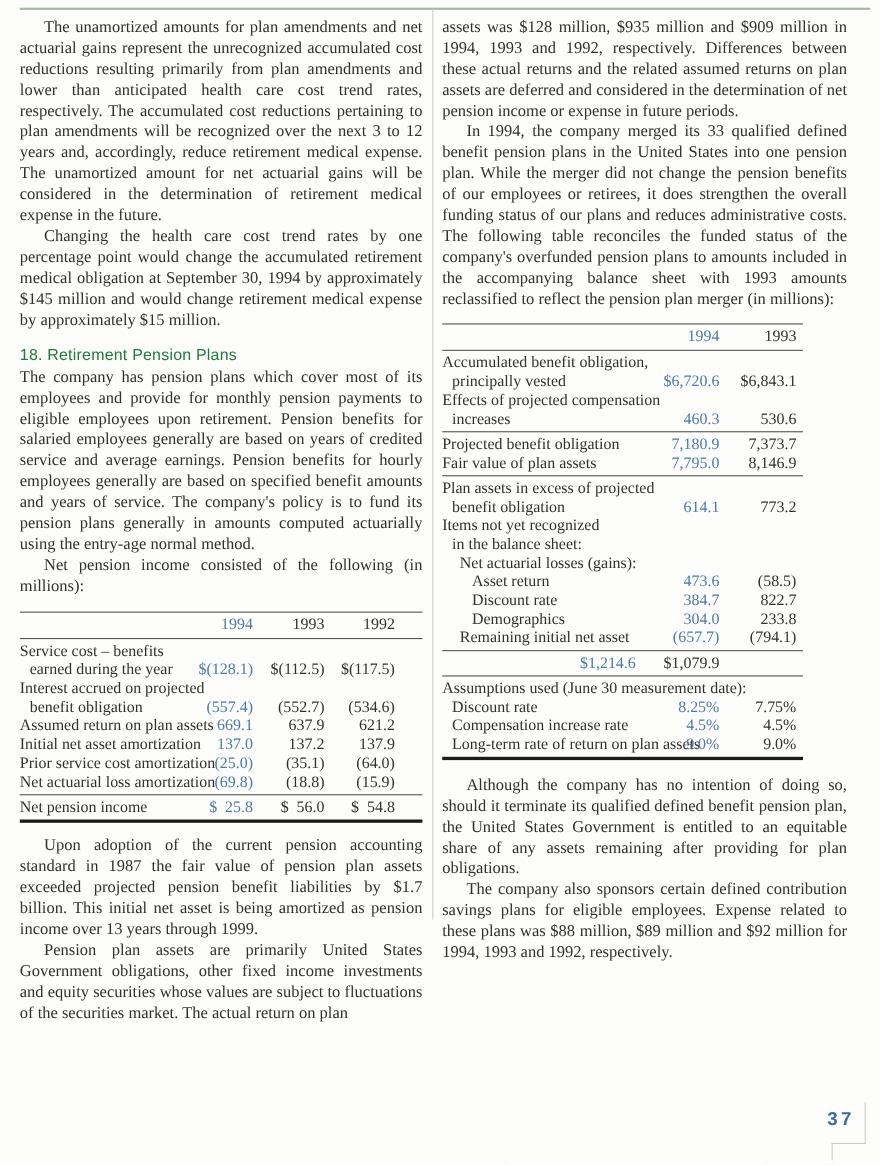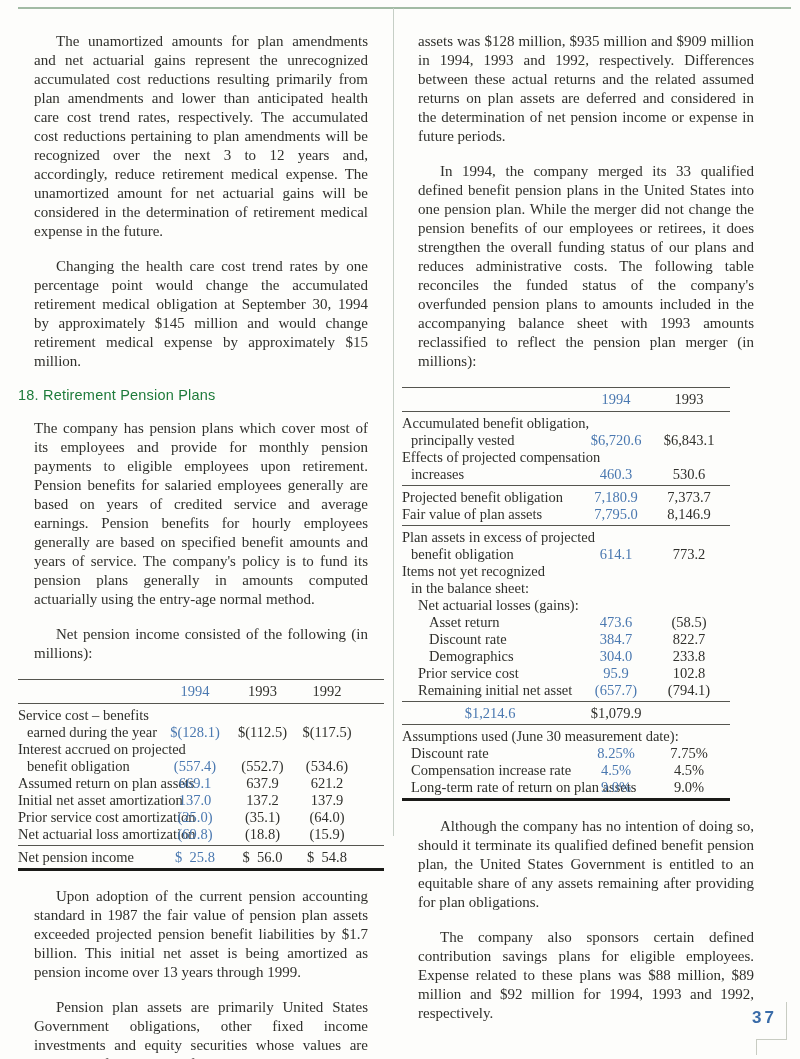"The unamortized amounts for plan" .para { margin: 16px -> 0 }
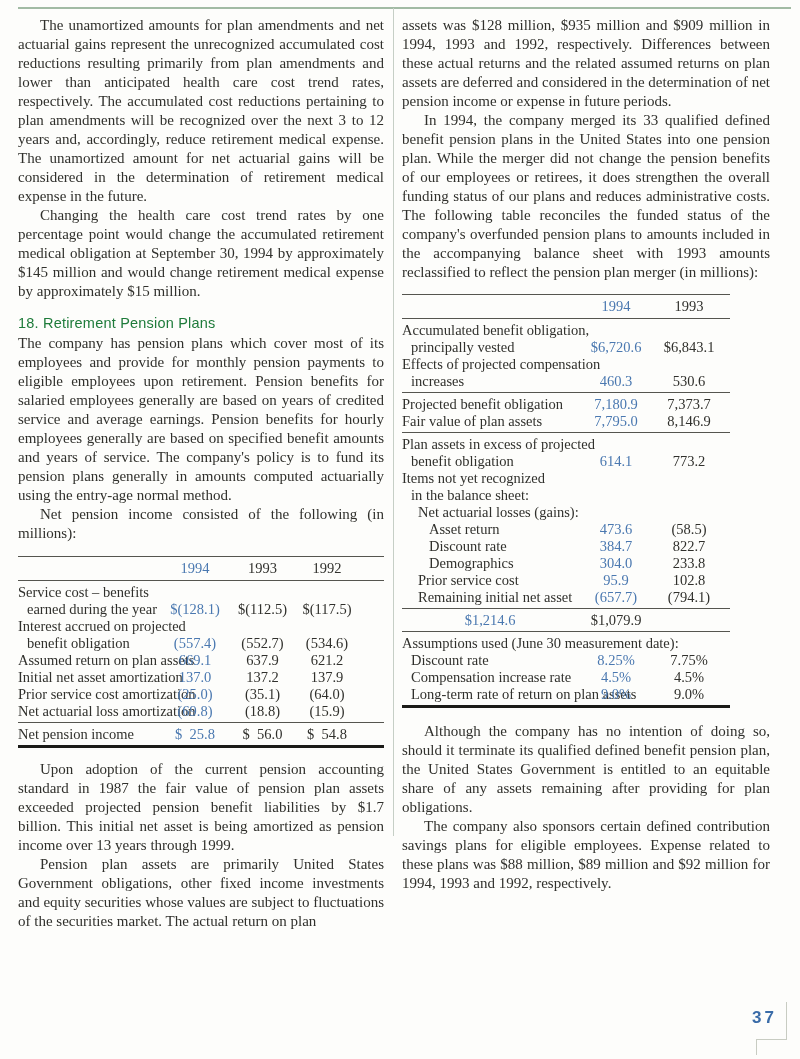"1994" .vcell { text-align: center -> right }
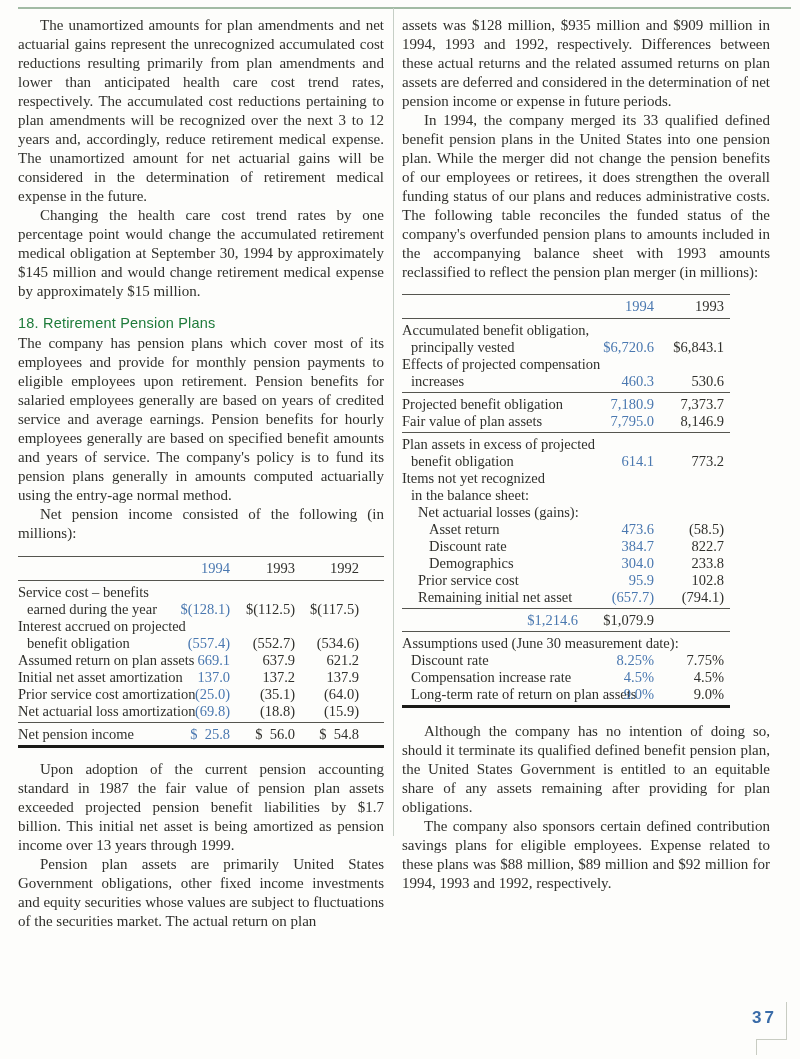"Prior service cost" div.trow { html: <div> <div> <div>Prior service cost</div> </div> <div>95.9</div> <div>102.8</div> </div> -> none }
